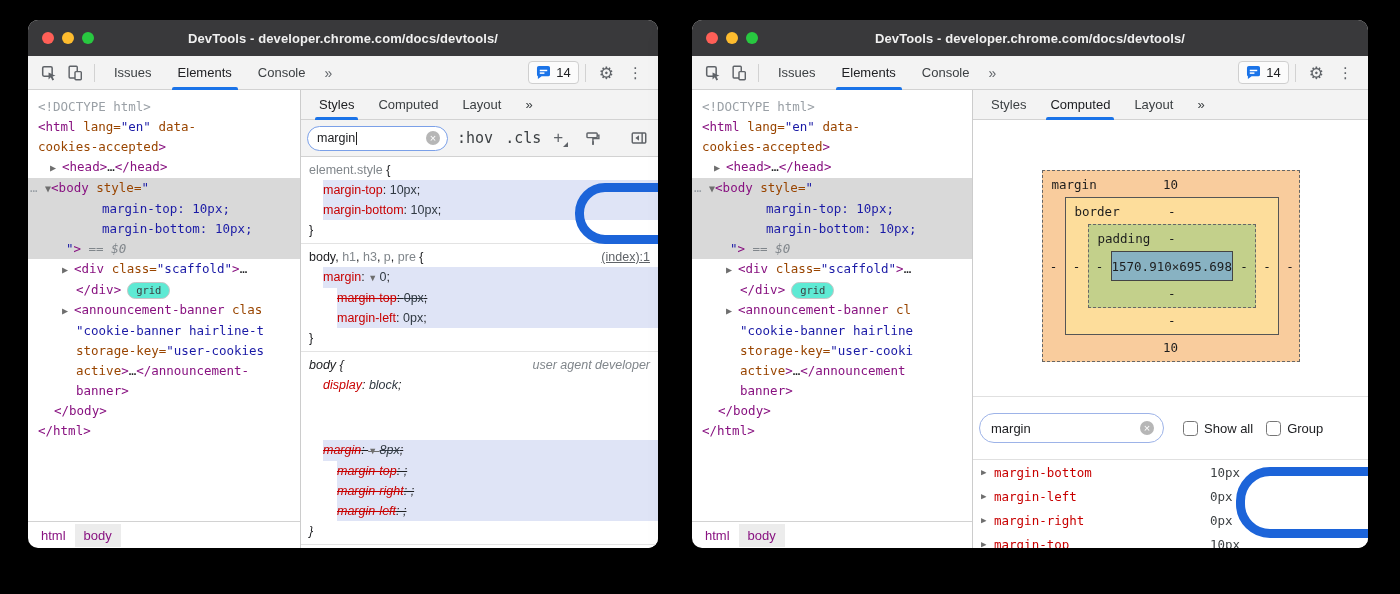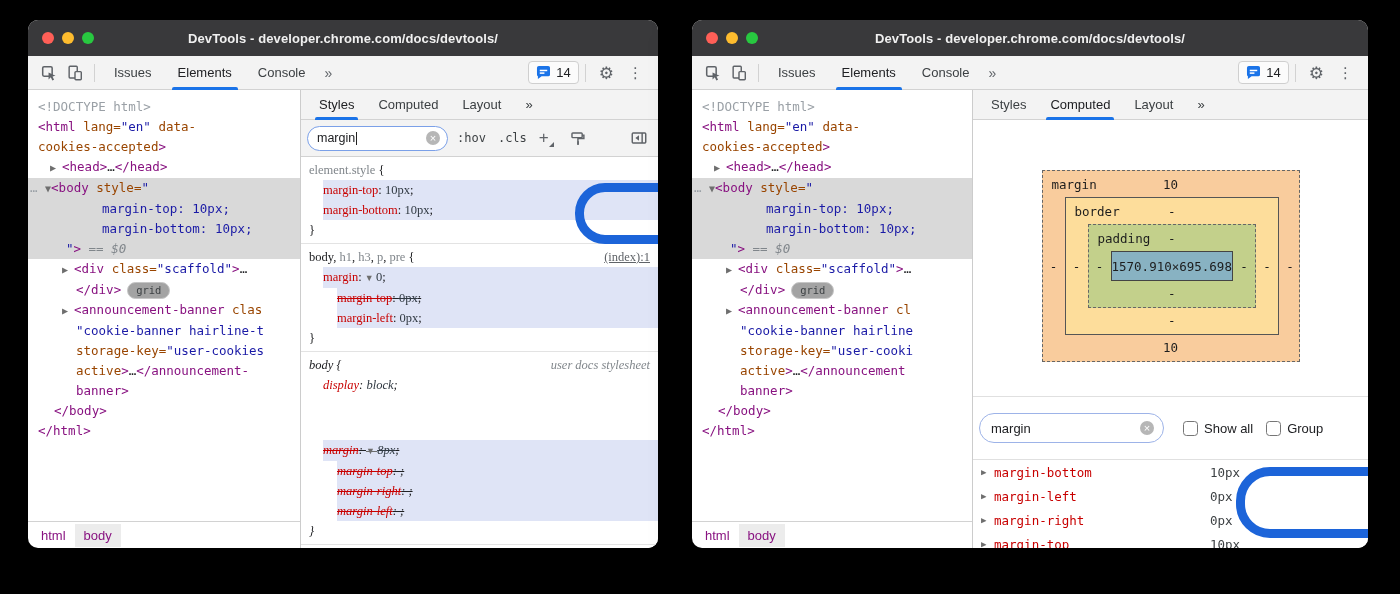":hov" .hov-cls { font-size: 12px -> 15px }
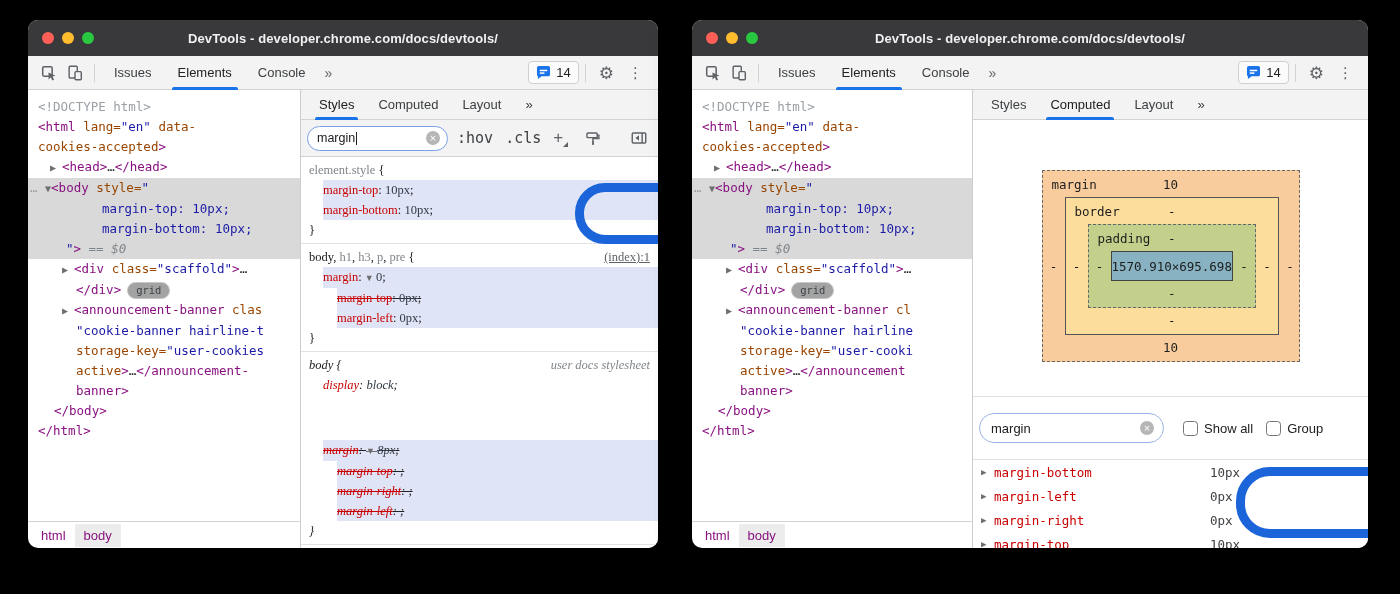"element.style {" .styles-scroll { font-family: Liberation Serif, serif -> Liberation Sans, sans-serif }
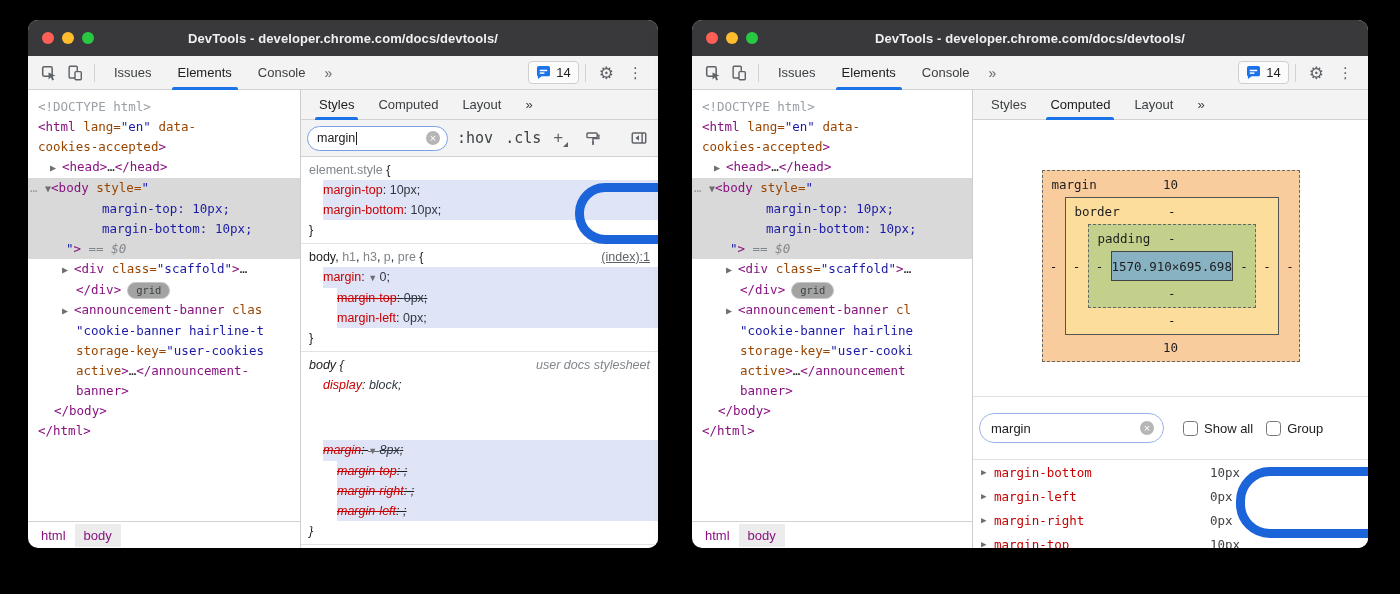"grid" .grid-badge { background: #a3a3a3 -> #5eead4 }
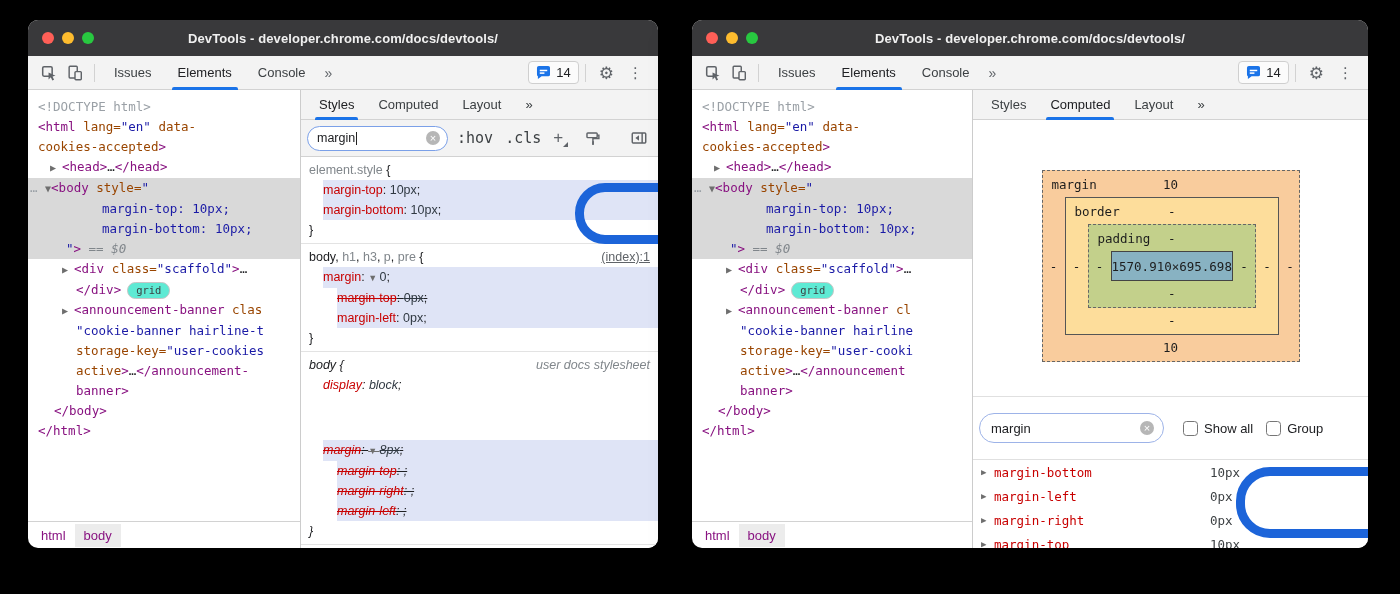"user docs stylesheet" span.sty-right { text: docs stylesheet -> agent developer }
